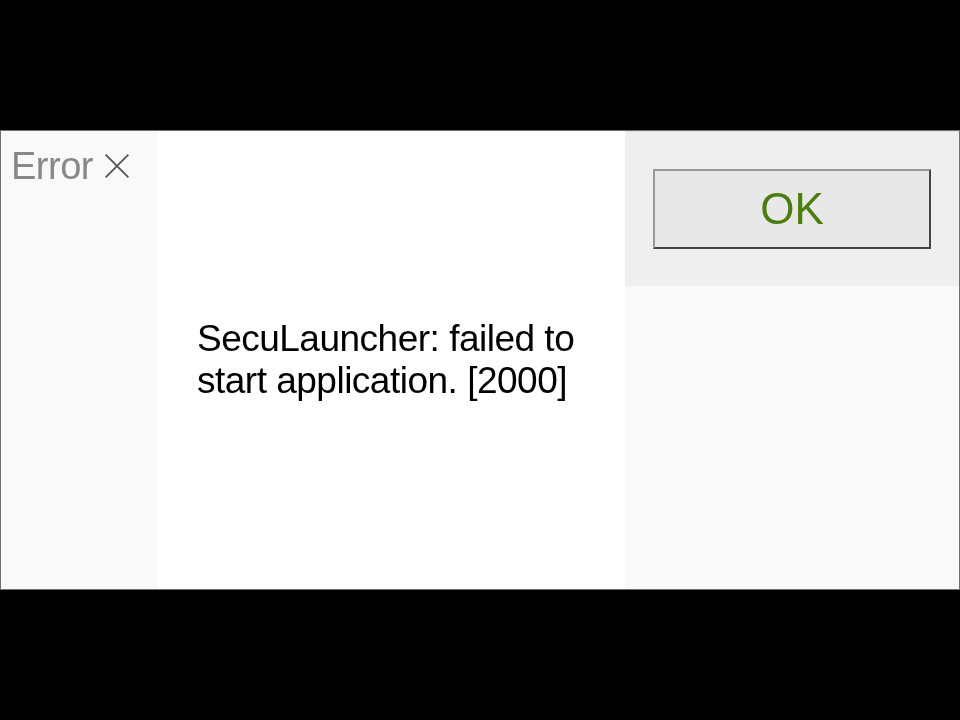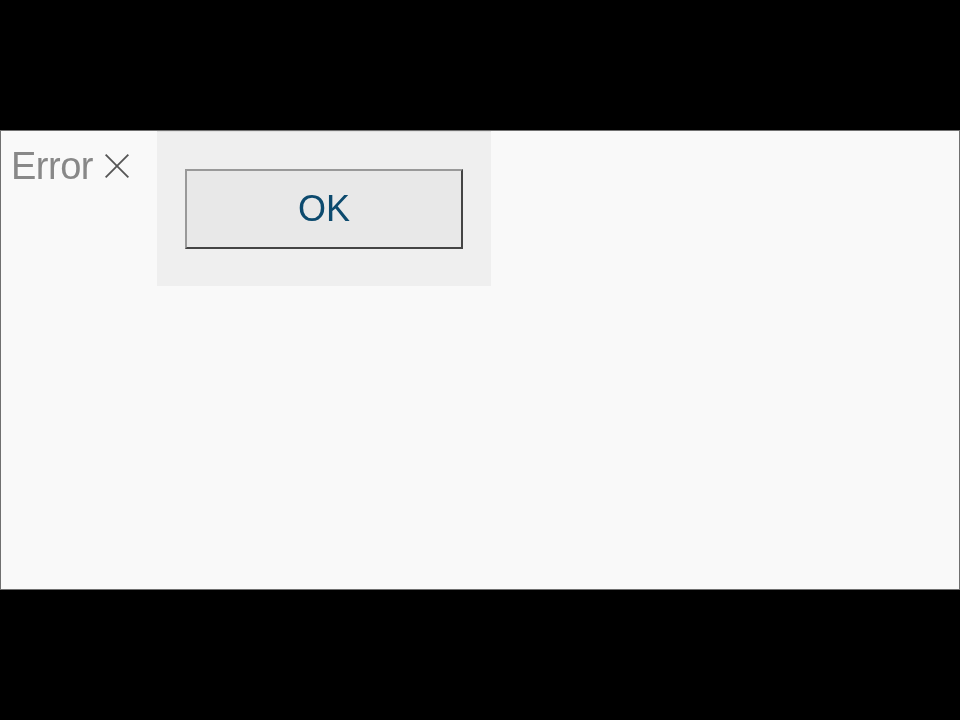"OK" .ok-button { color: #0c4a6e -> #4d7c0f; font-size: 36px -> 44px }
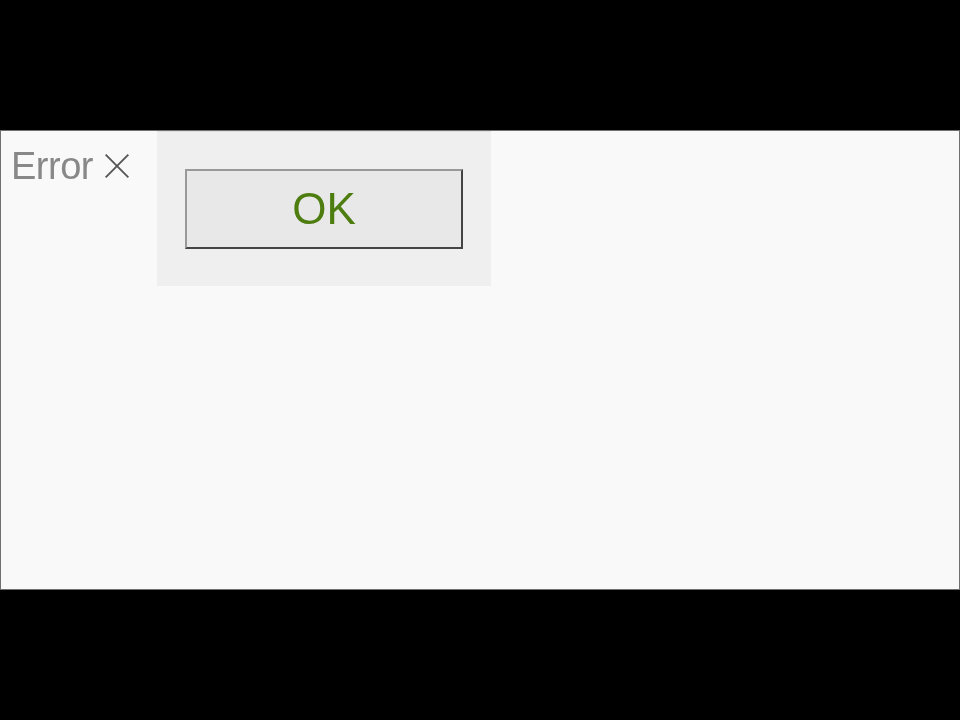"SecuLauncher: failed to start" div.content-area { html: none -> <div> <span>SecuLauncher: failed to start application. [2000]</span> </div> }
